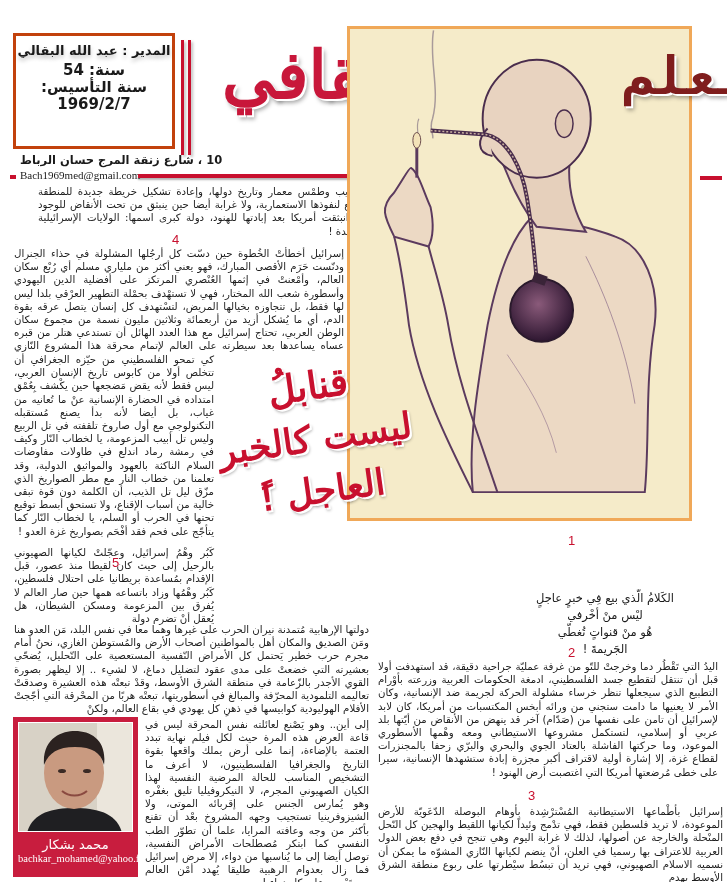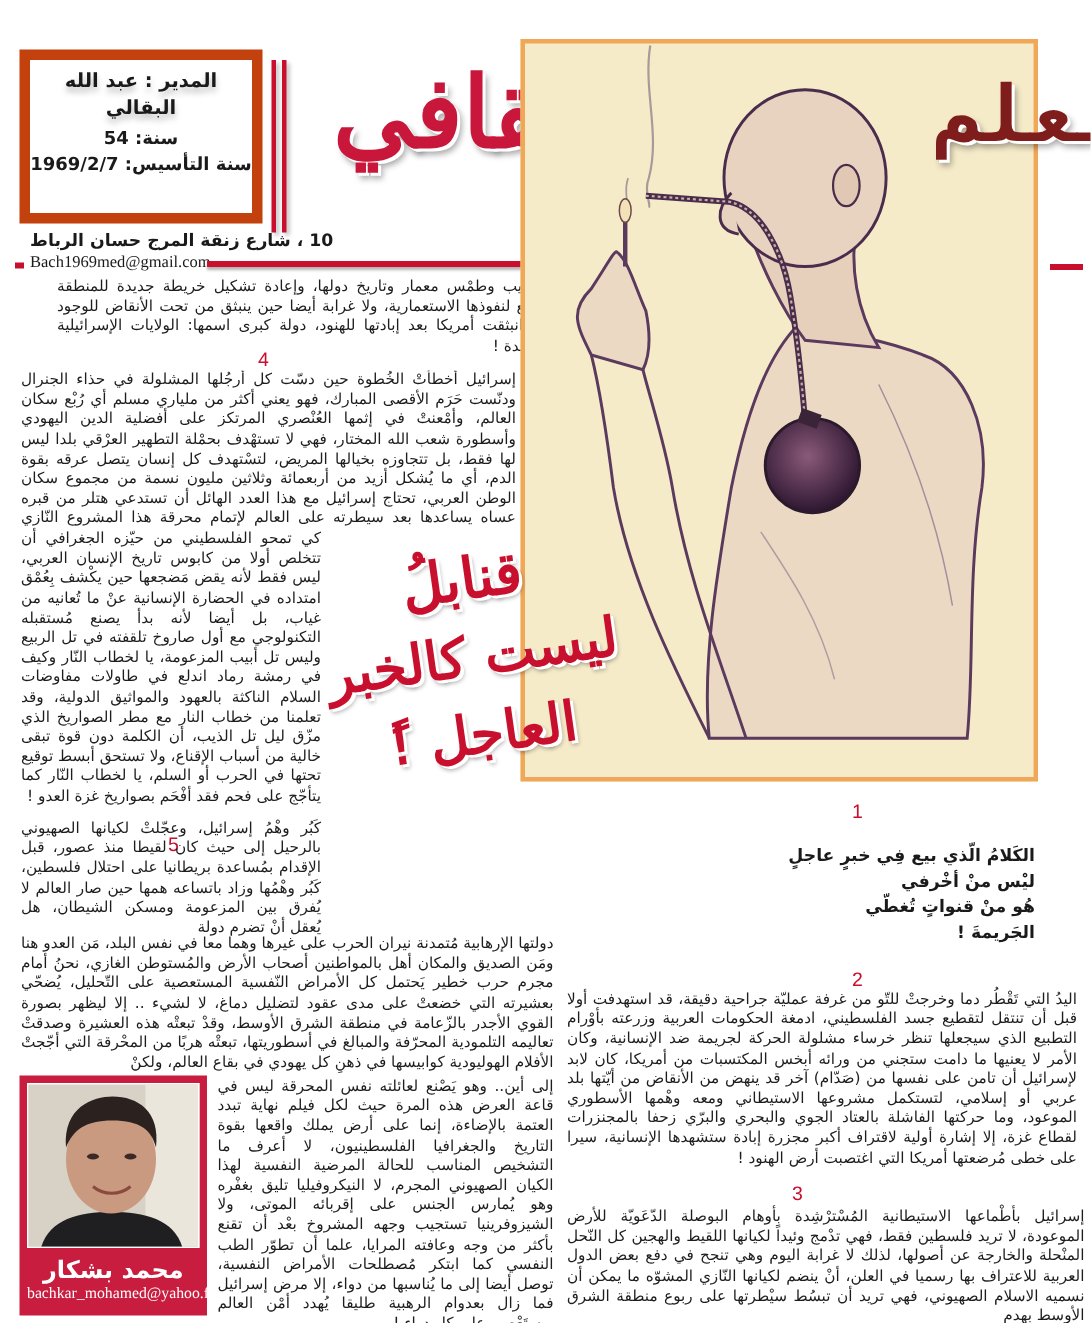"المدير : عبد الله البقالي" .info-box { border: 7px solid #c2410c -> 3px solid #c2410c }
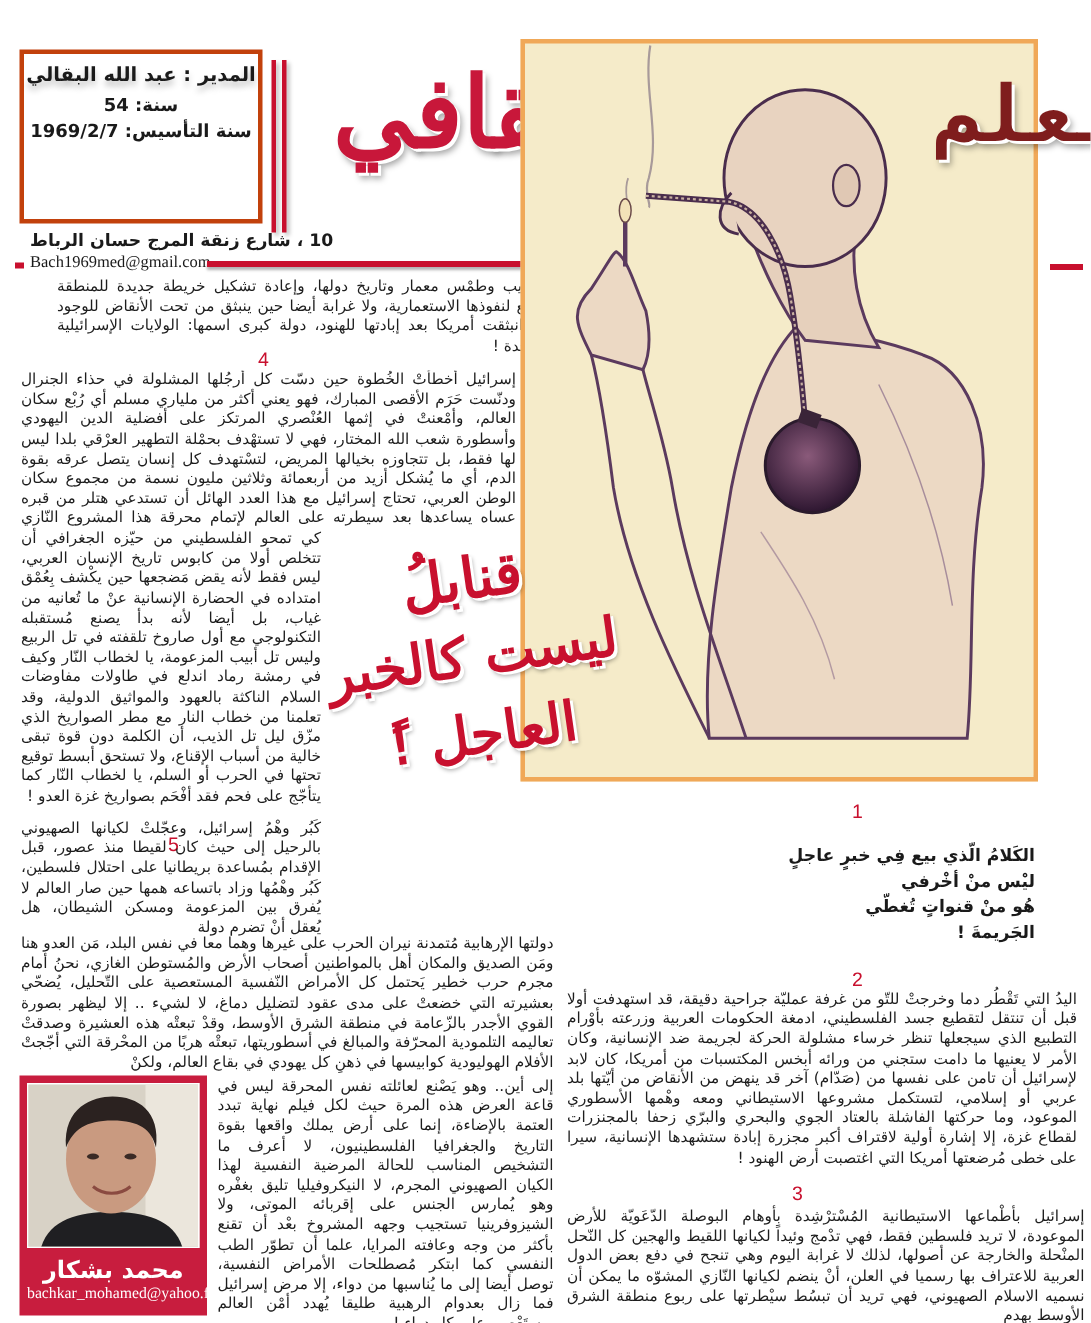"سنة: 54" .info-box .line { font-size: 12px -> 15px }
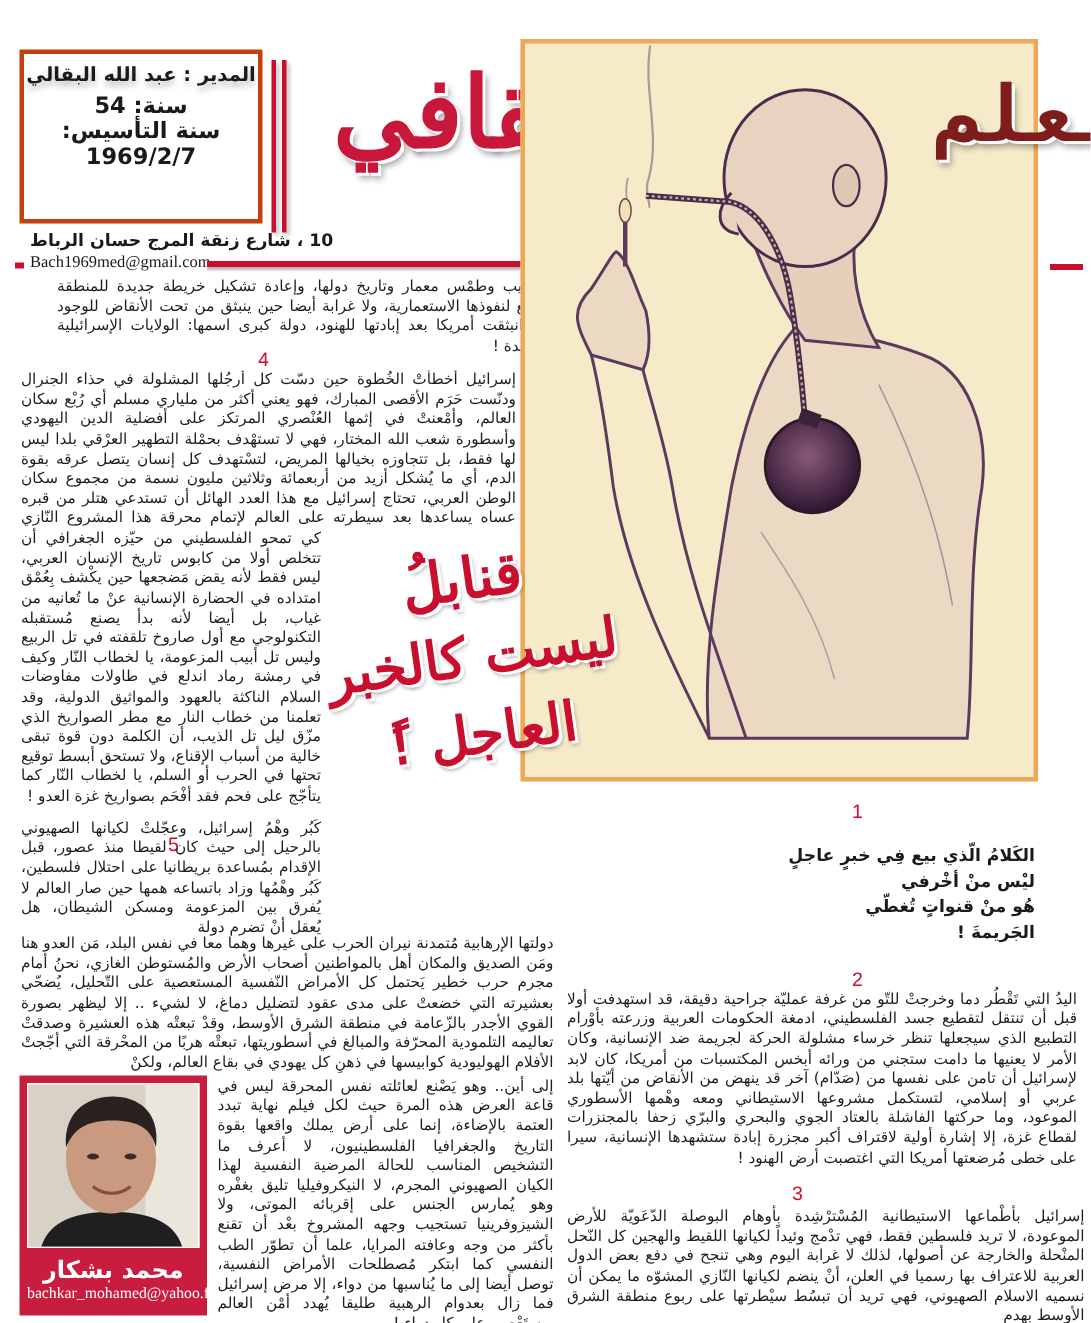"الكَلامُ الّذي بيع فِي خبرٍ" .poem { font-weight: bold -> normal; margin-top: none -> 28px; text-align: right -> center }
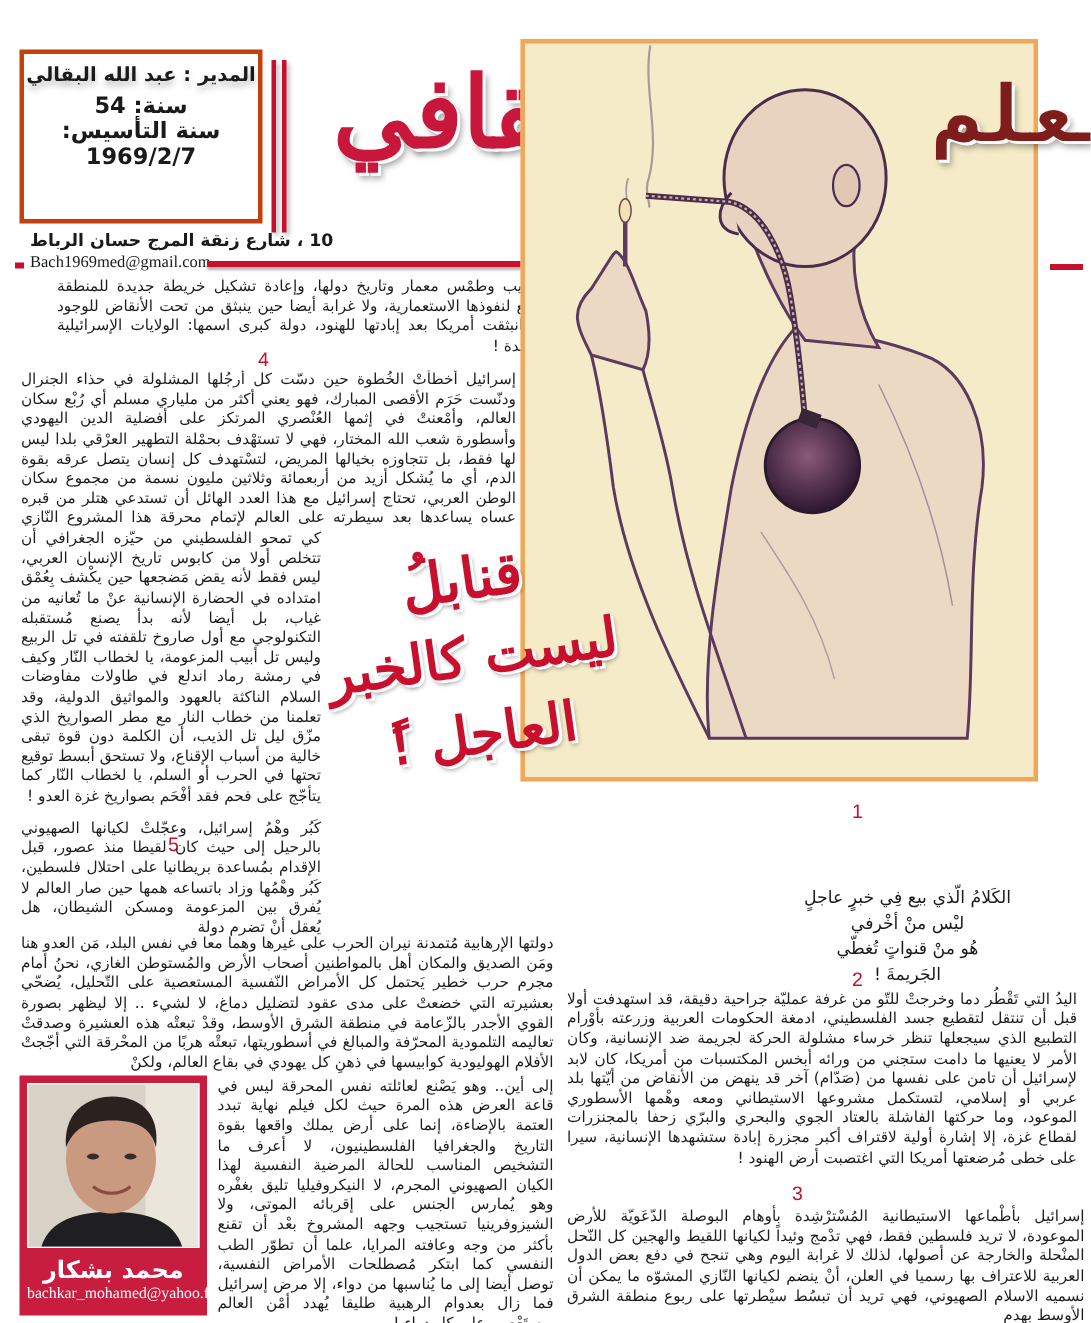"محمد بشكار" .author-name { font-size: 16px -> 13px; font-weight: bold -> normal }
